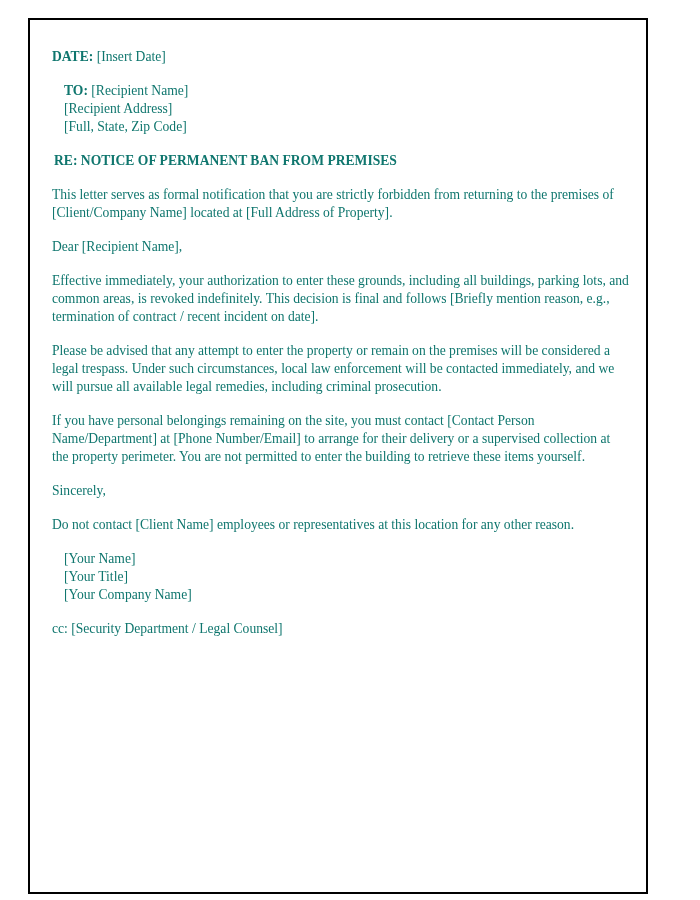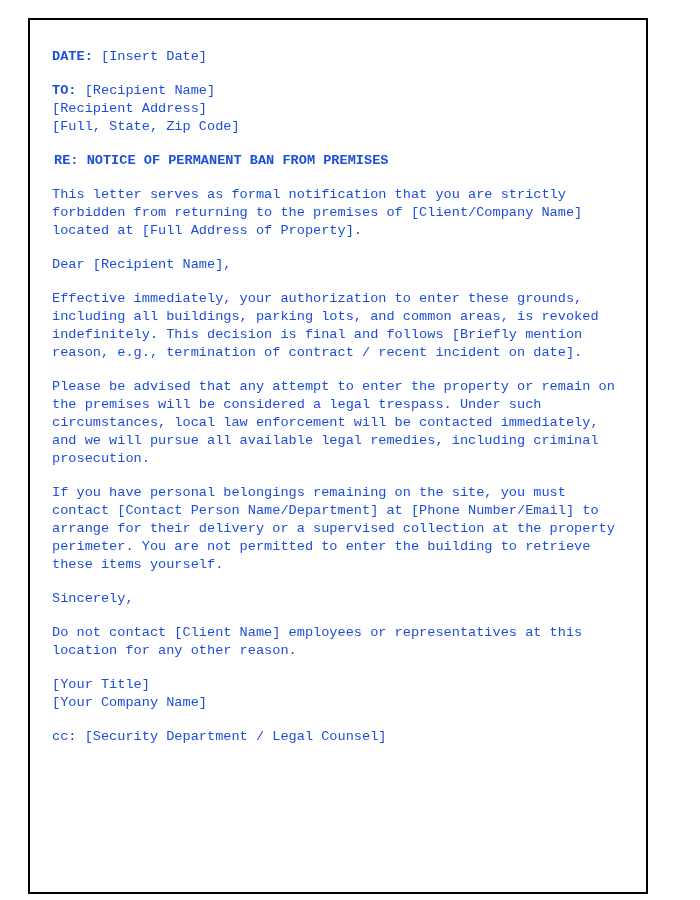"DATE: [Insert Date]" .content { color: #1d4ed8 -> #0f766e; font-family: Liberation Mono, monospace -> none }
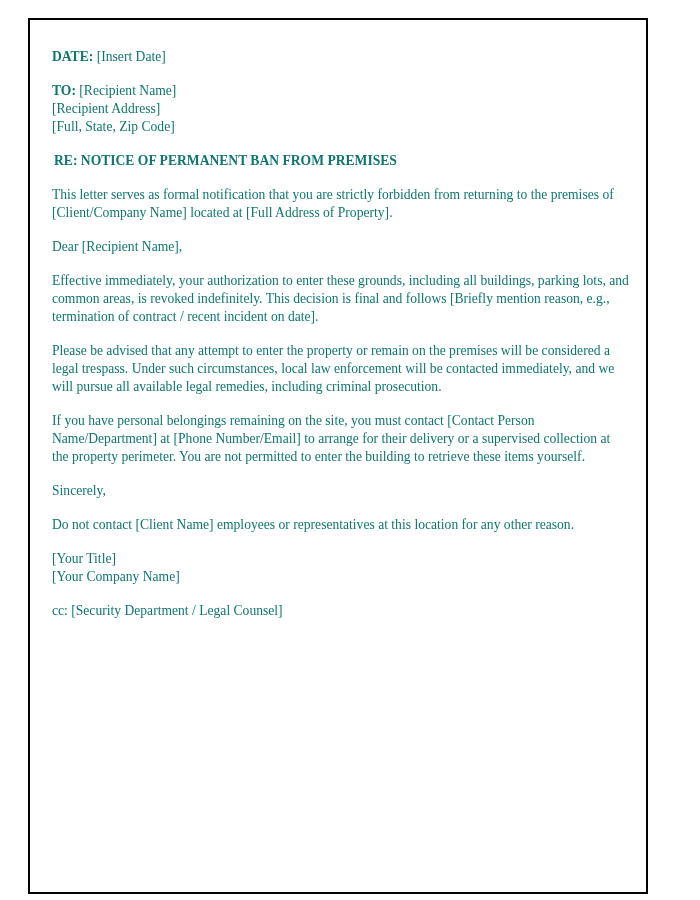"TO: [Recipient Name]" .block { margin: 0 0 16px 0 -> 0 0 16px 12px }
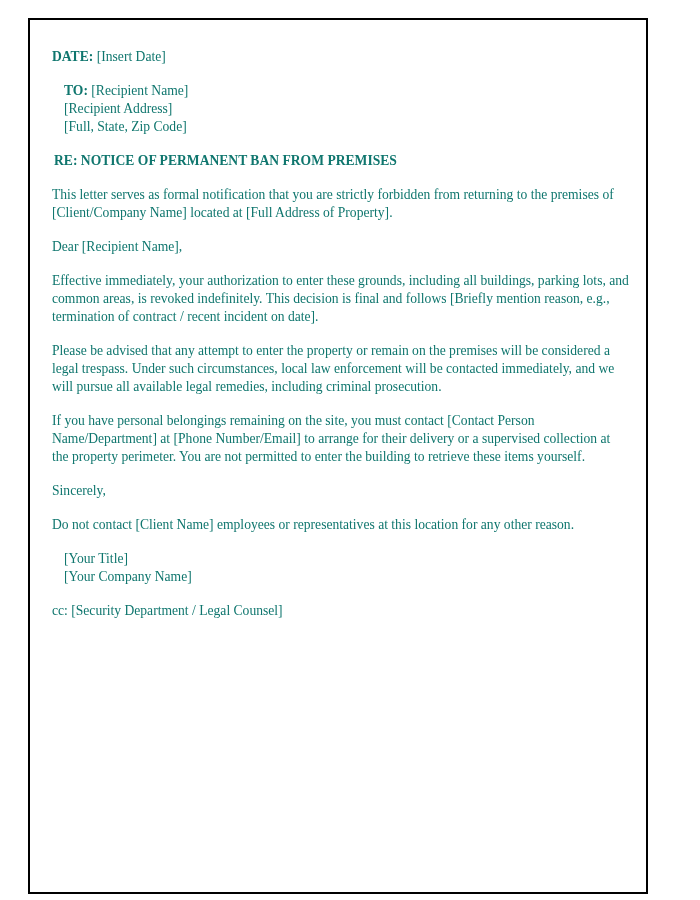"[Your Name]" div.tight { html: none -> <div>[Your Name]</div> }
